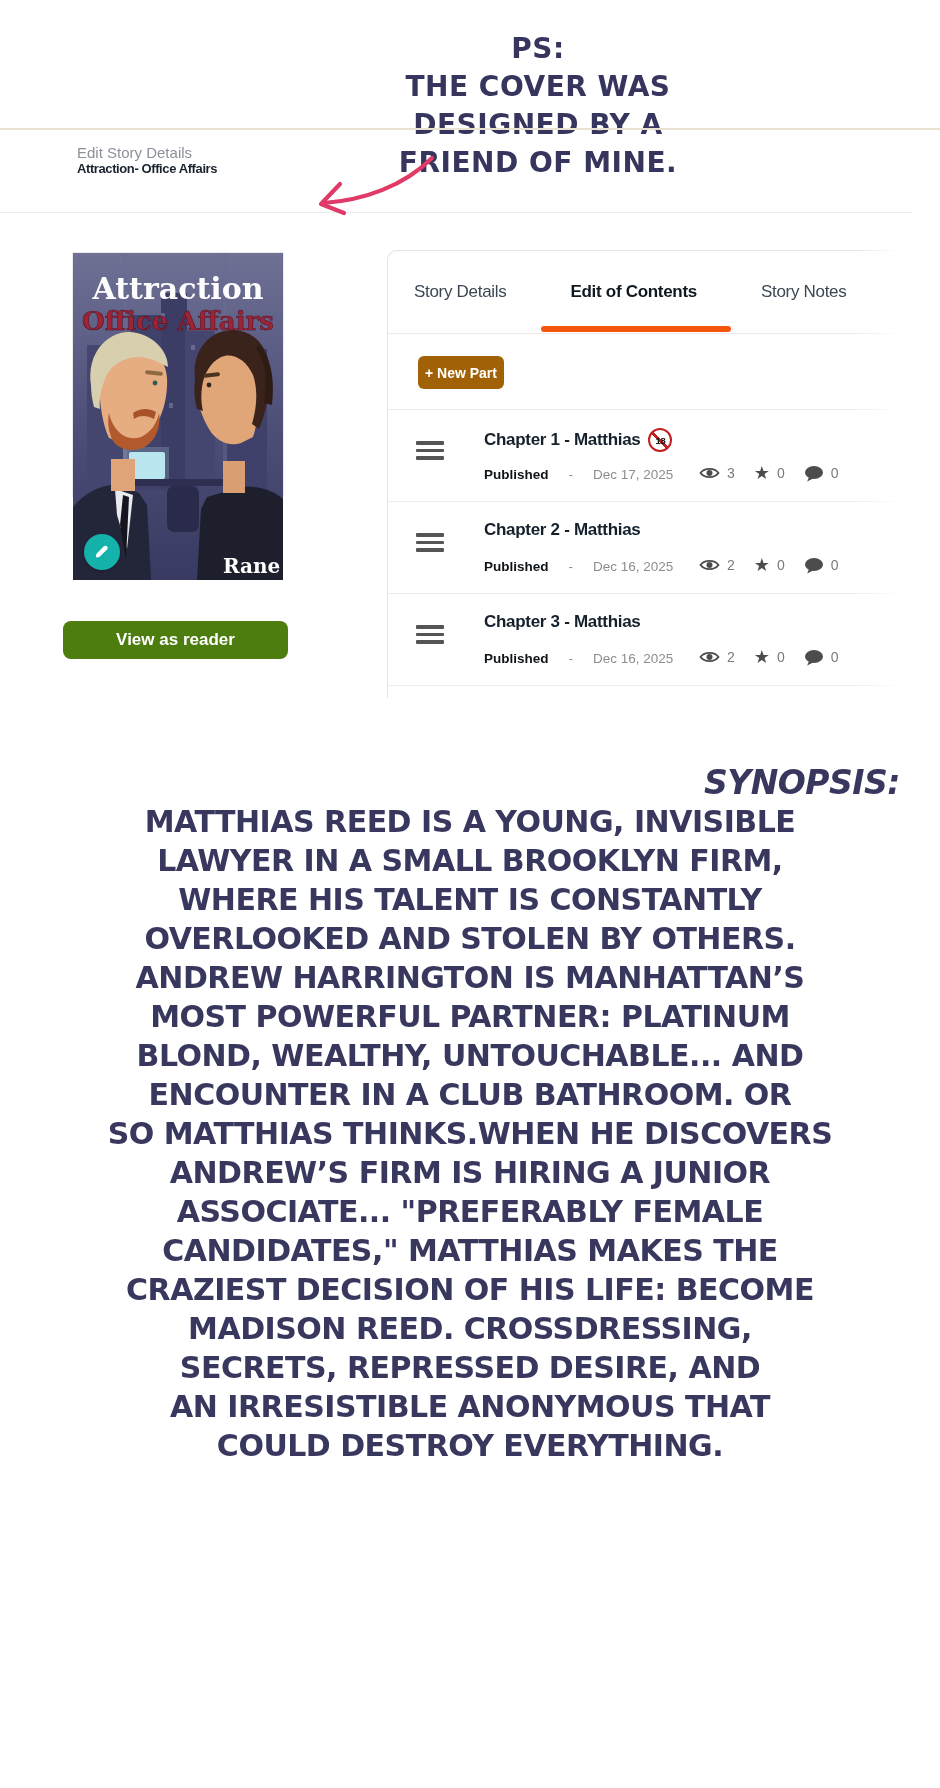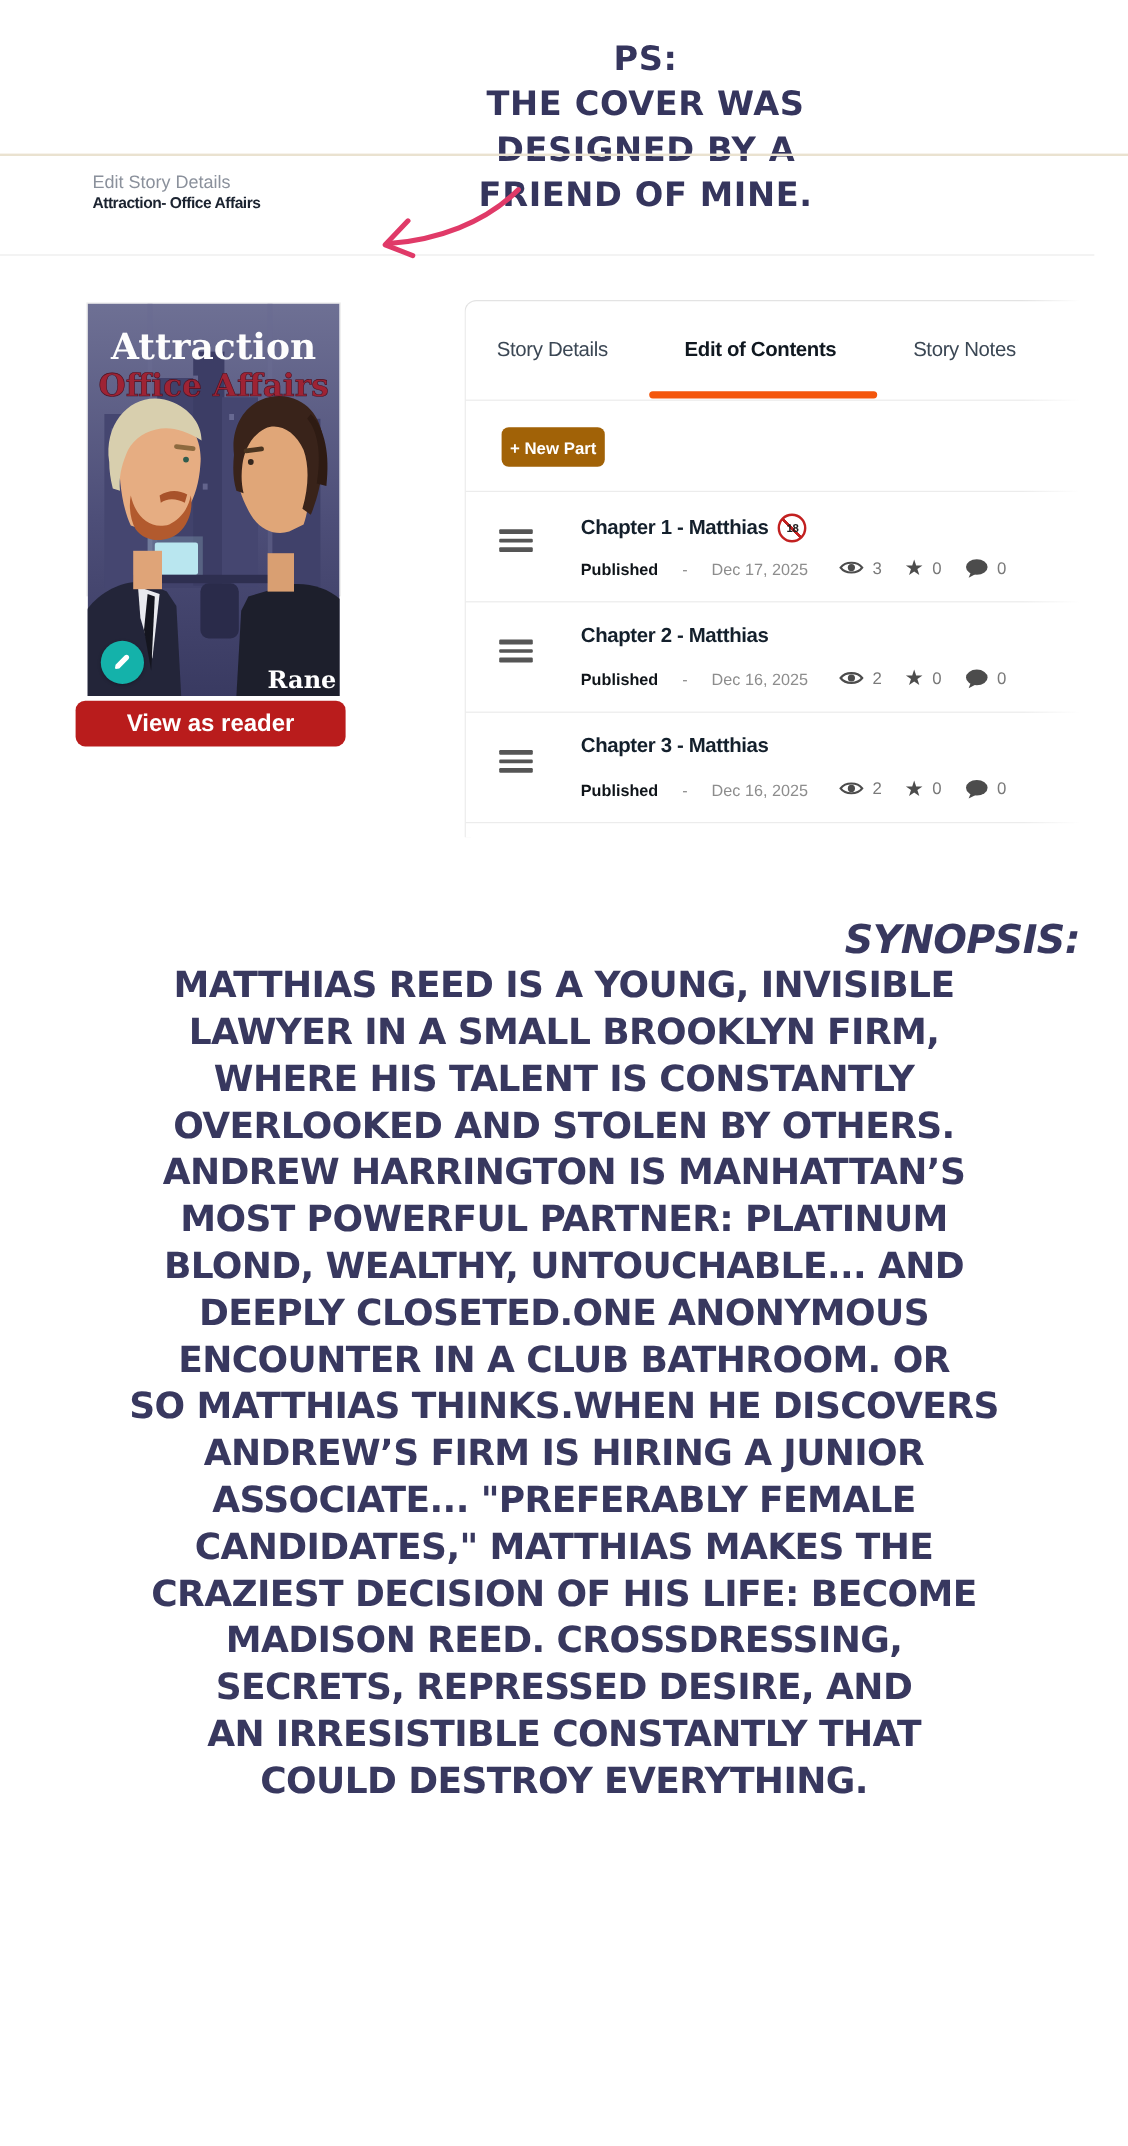"View as reader" .viewbtn { background: #b91c1c -> #4d7c0f; font-size: 20px -> 17px; top: 584px -> 621px }
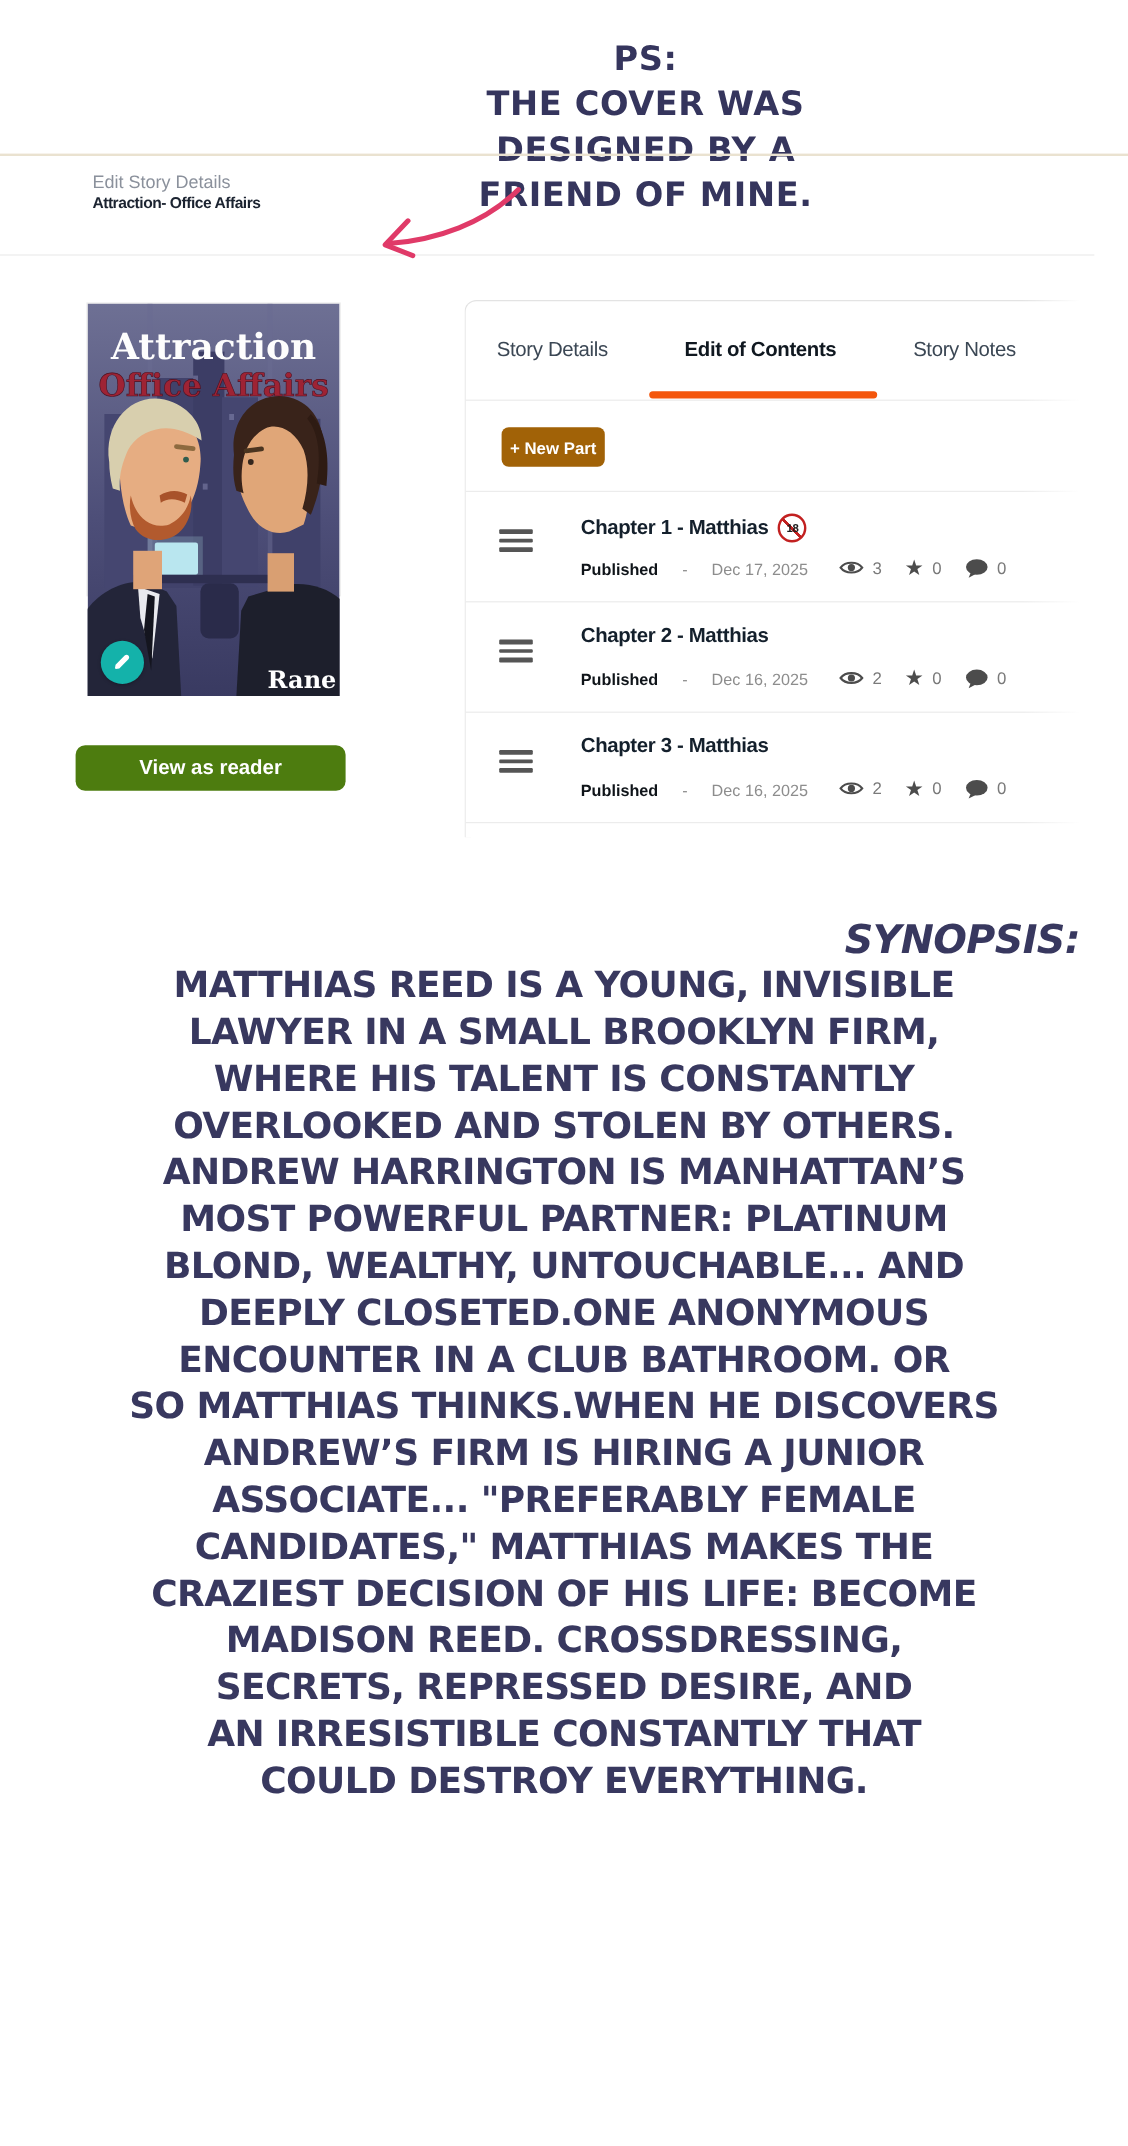"DEEPLY CLOSETED.ONE ANONYMOUS" div { html: <div>DEEPLY CLOSETED.ONE ANONYMOUS</div> -> none }
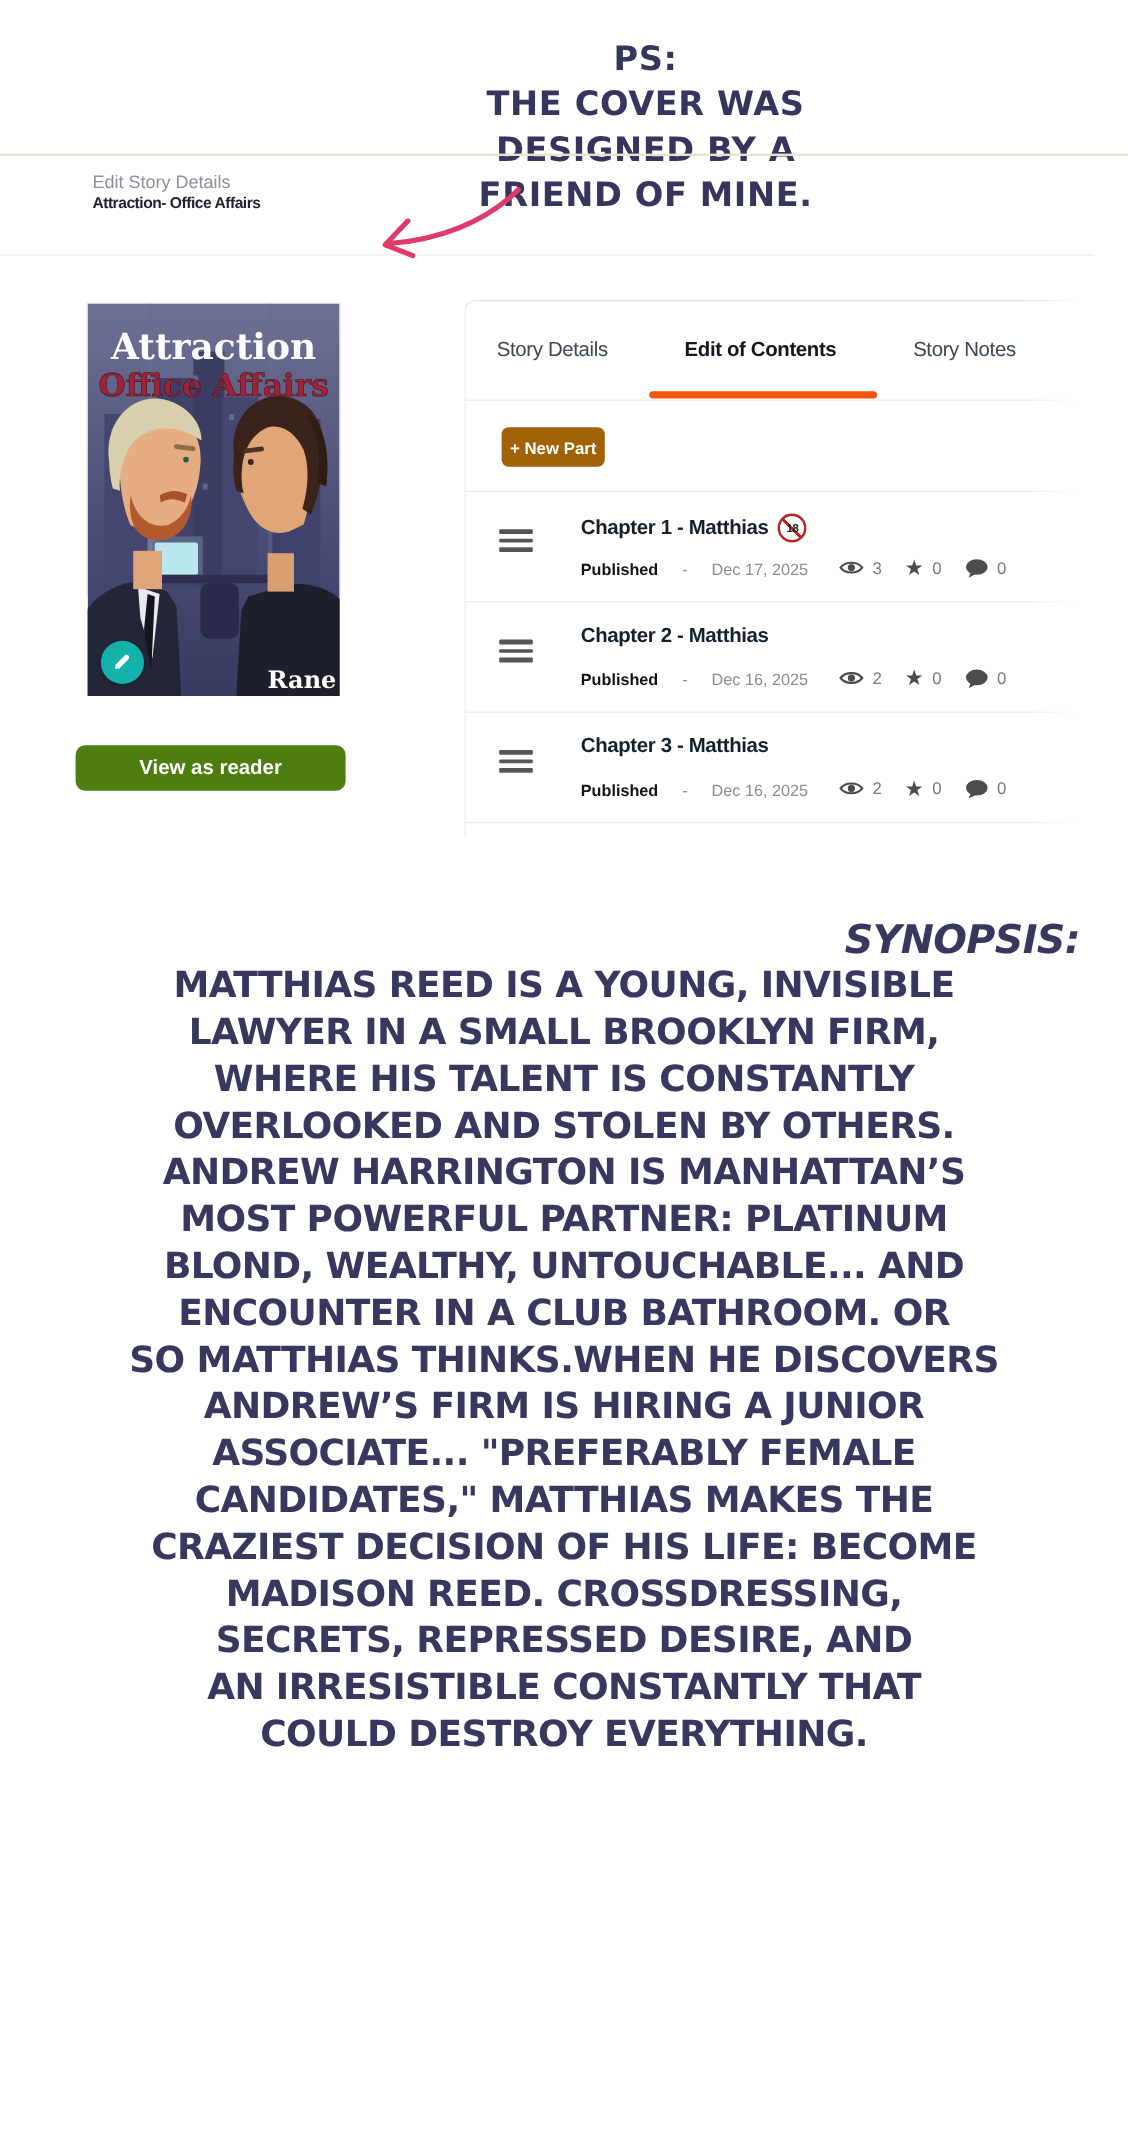"AN IRRESISTIBLE CONSTANTLY THAT" div { text: CONSTANTLY -> ANONYMOUS }
